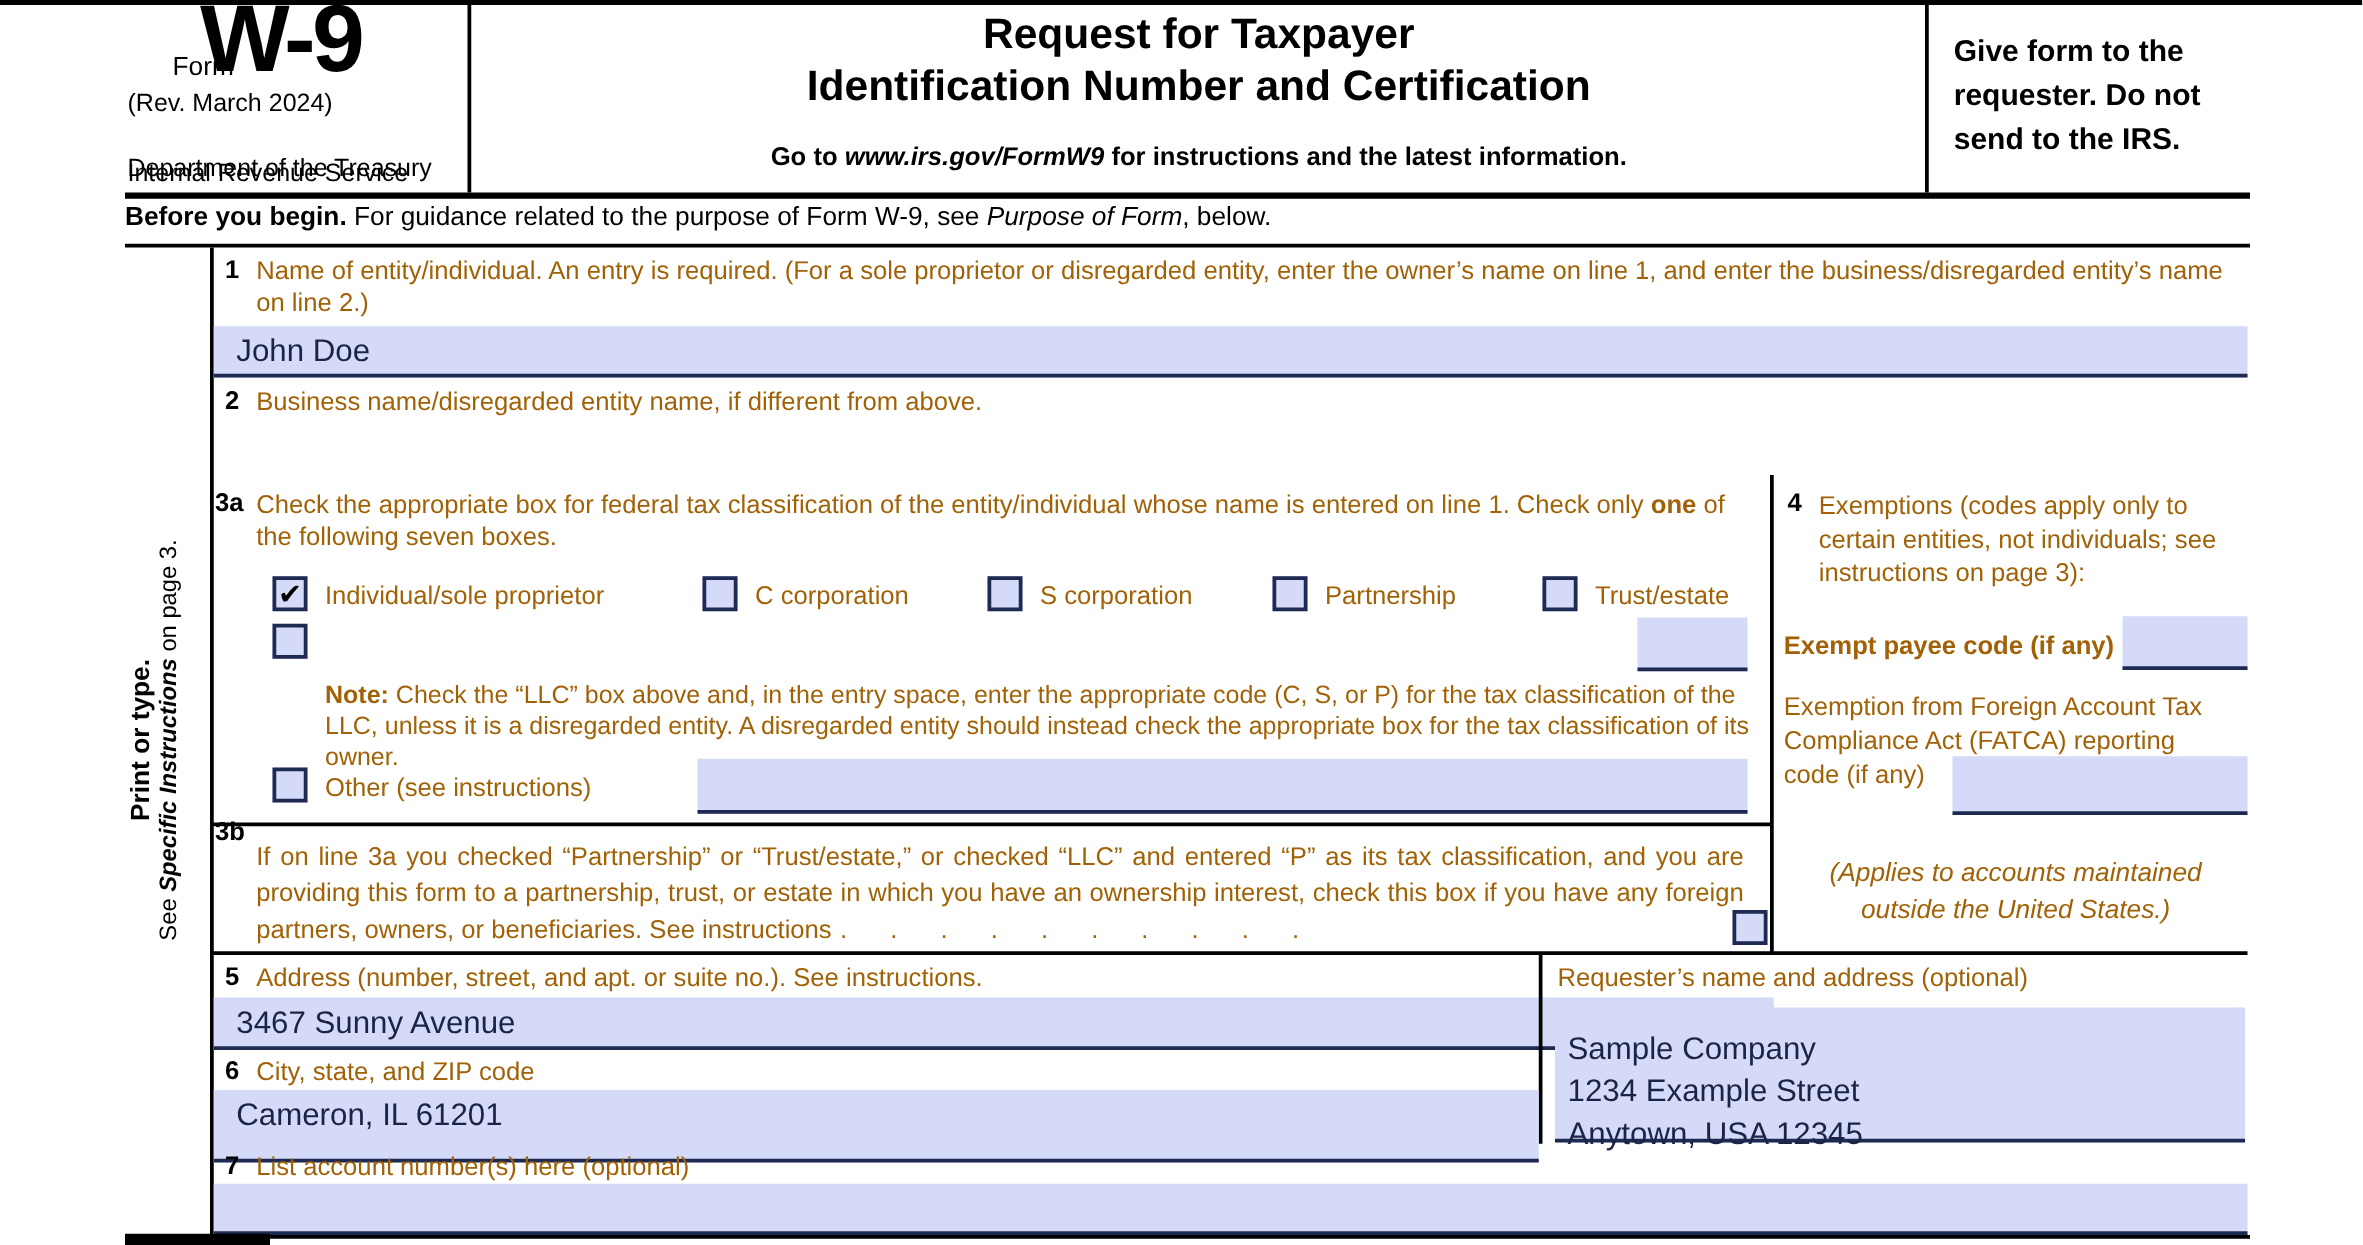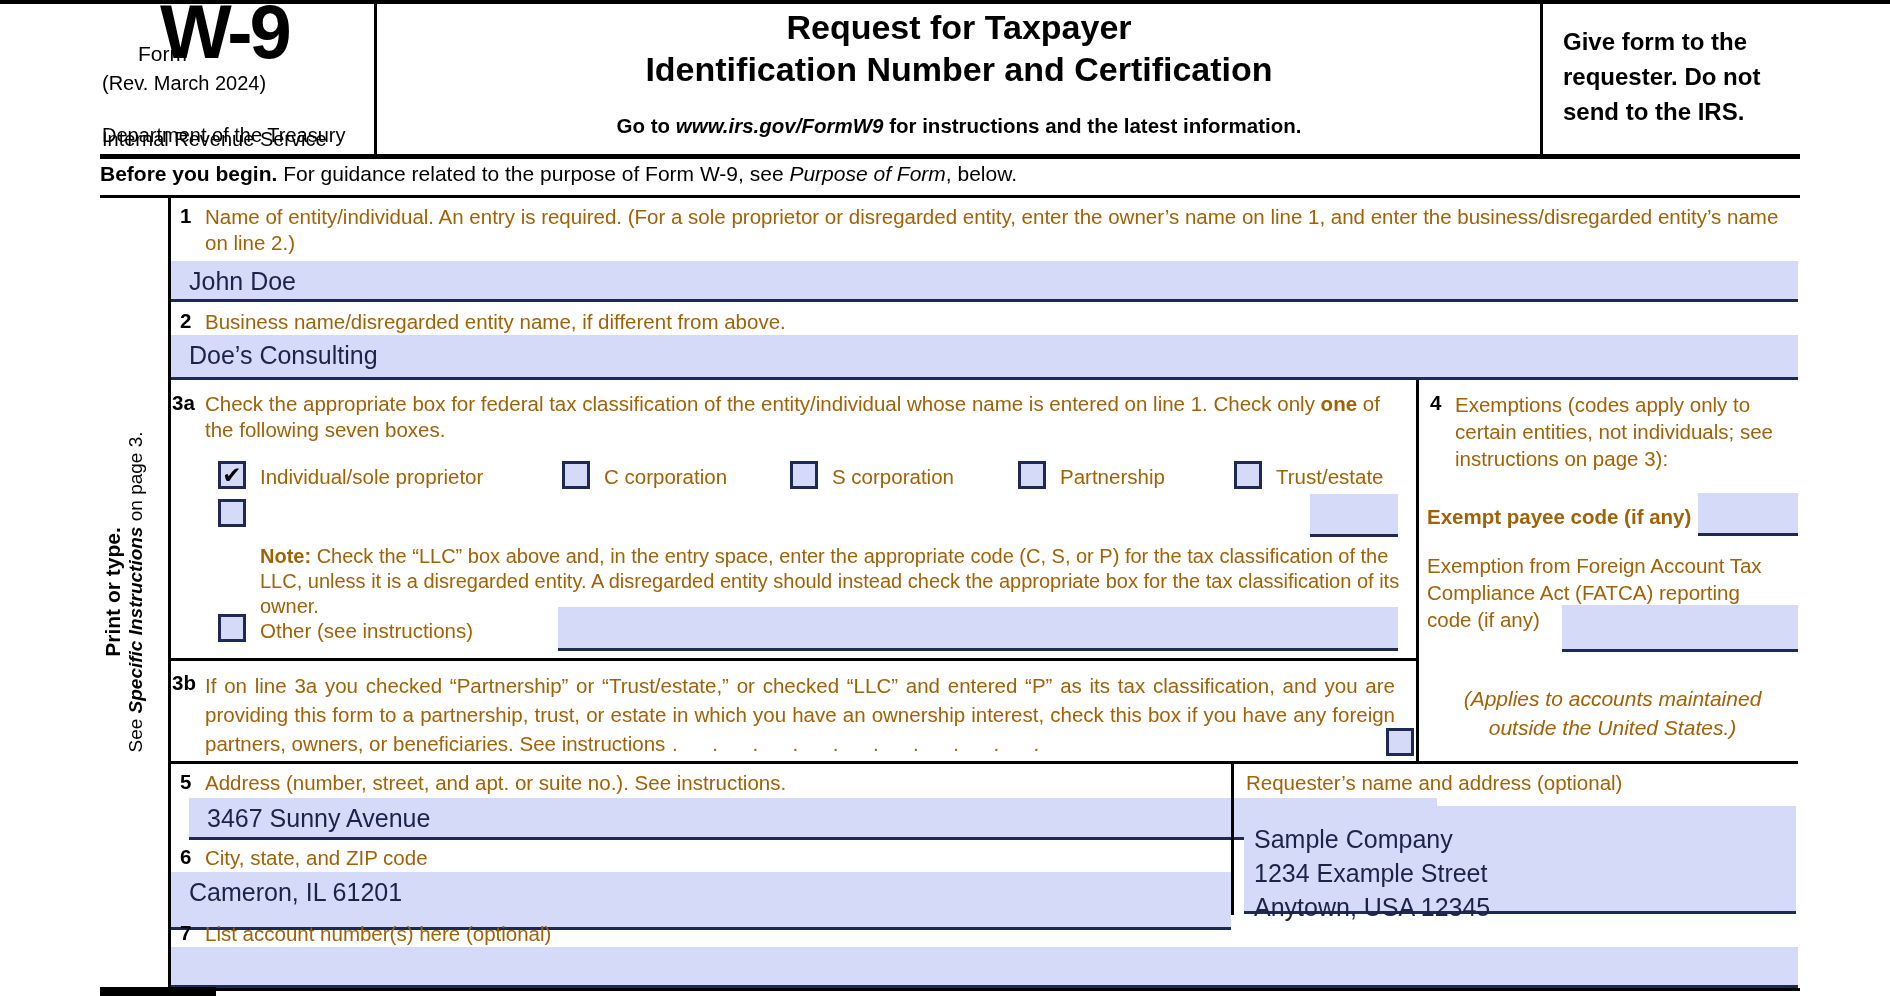"Doe’s Consulting" div.field { html: <div>Doe’s Consulting</div> -> none }
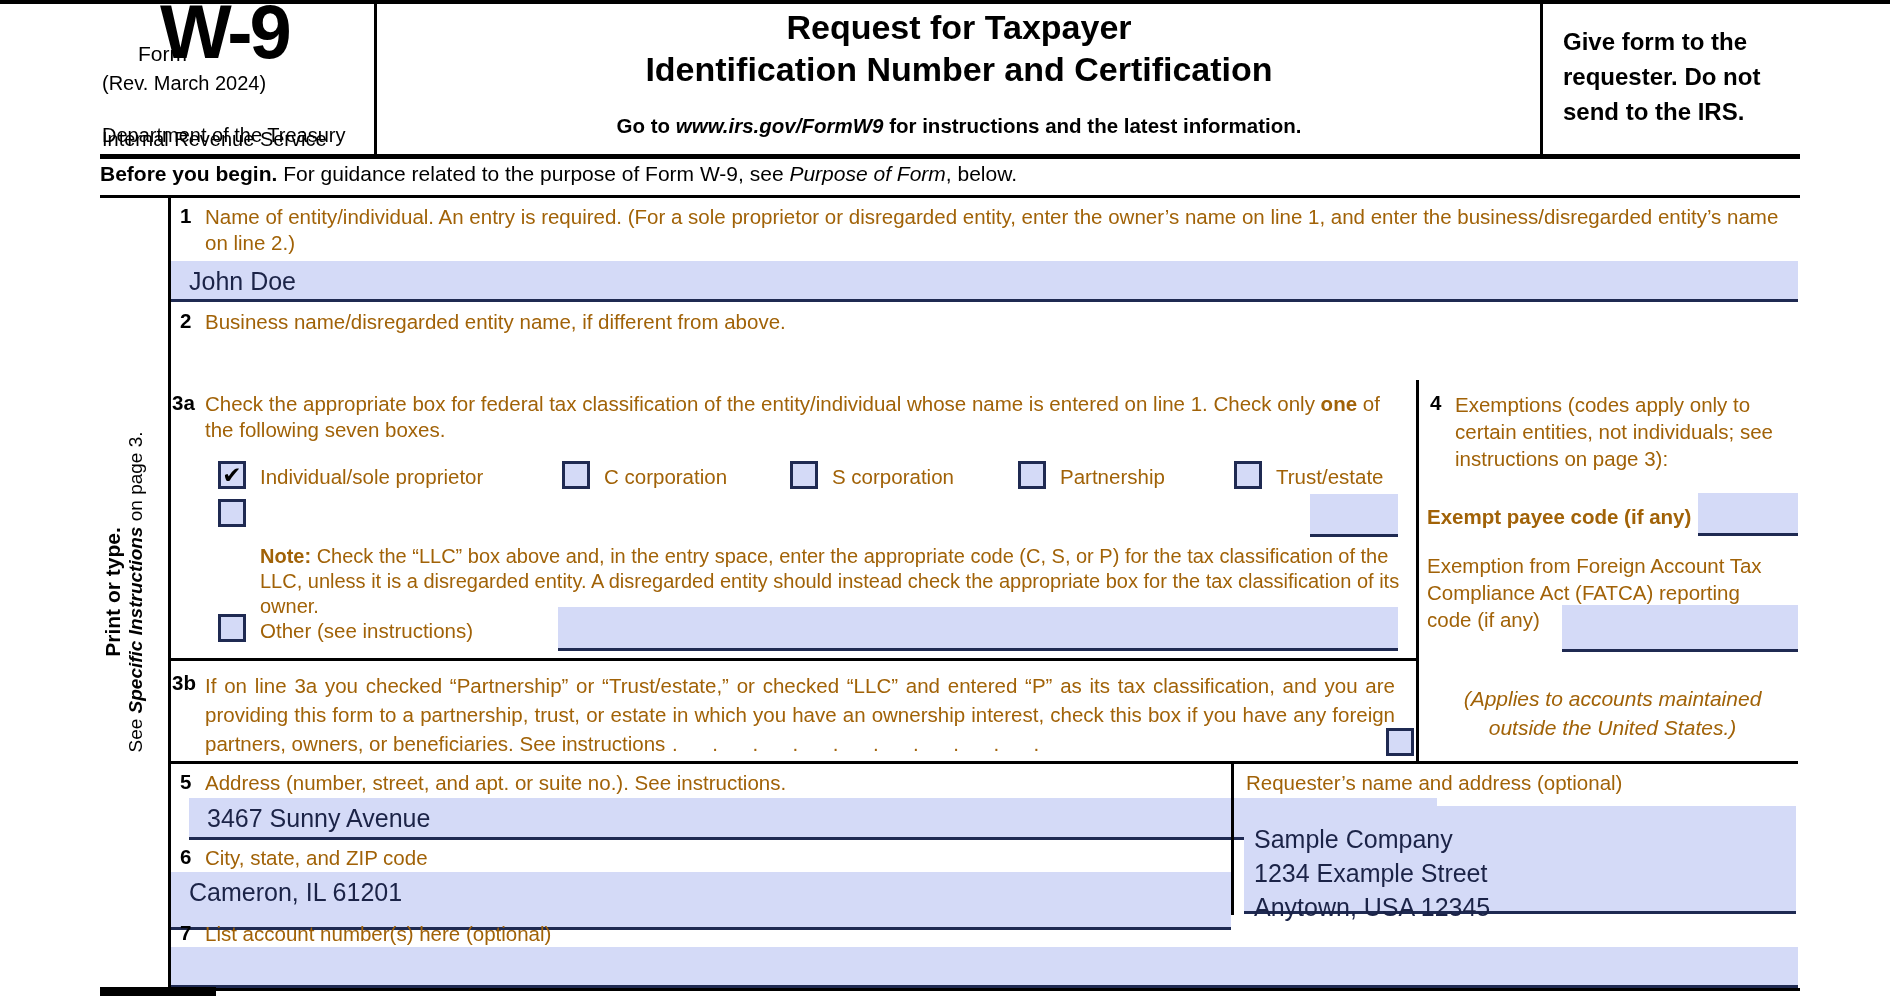"3b" div.num { top: 671px -> 654px }
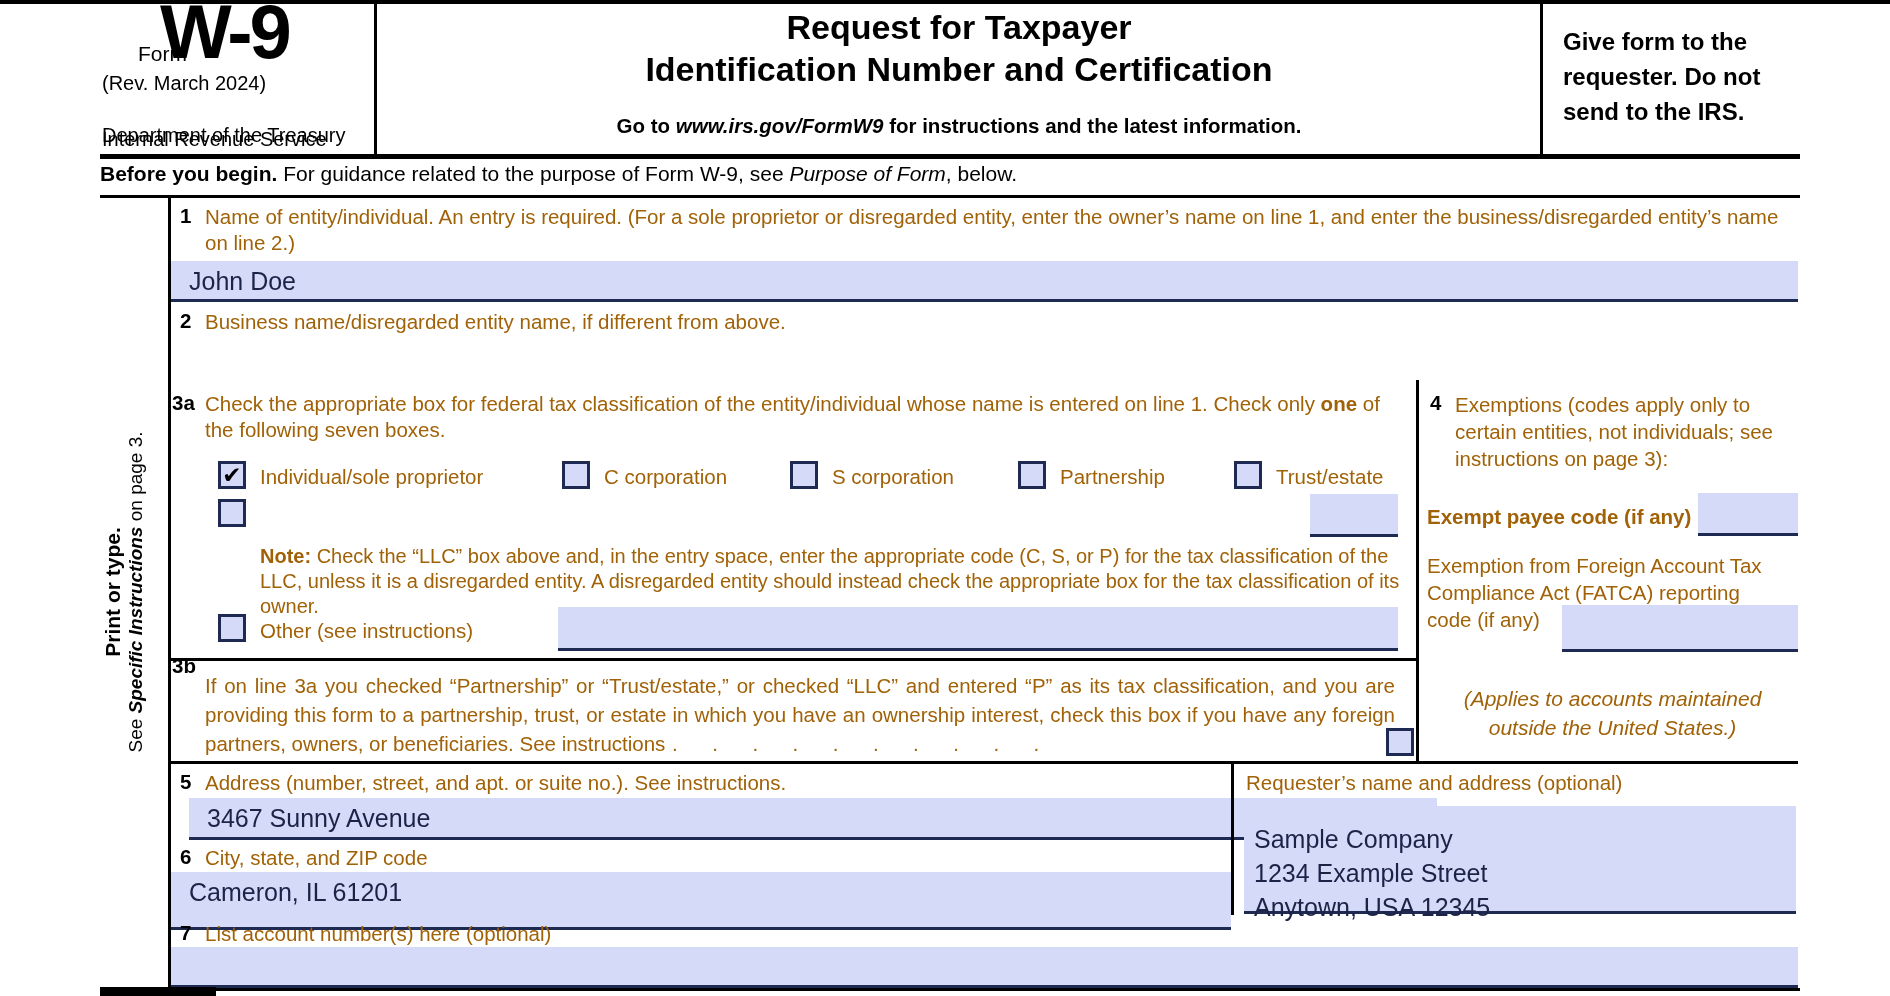"3467 Sunny Avenue" div.field { margin-left: 18px -> none }
